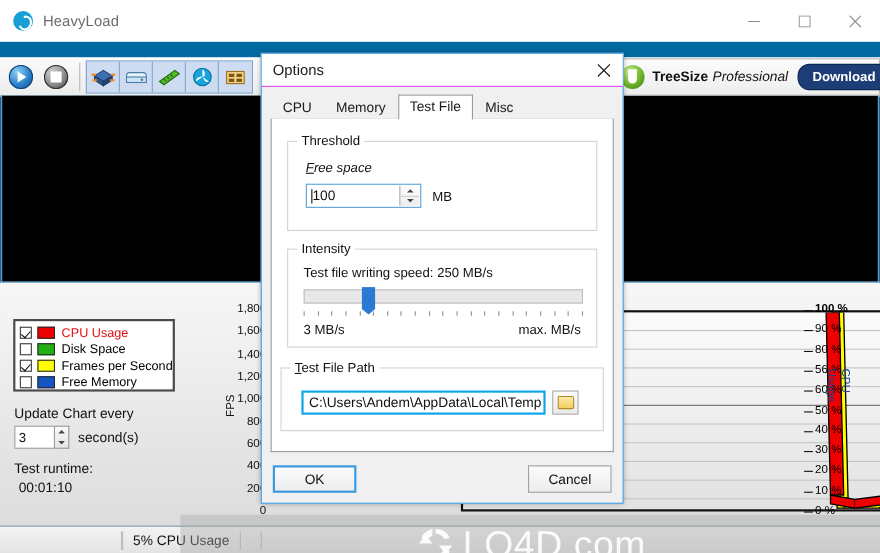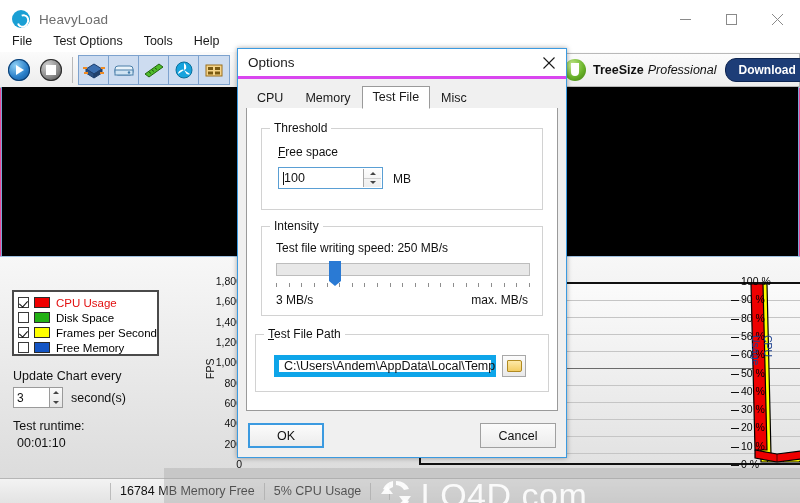"HeavyLoad" #app { background: #ec4899 -> #0369a1 }
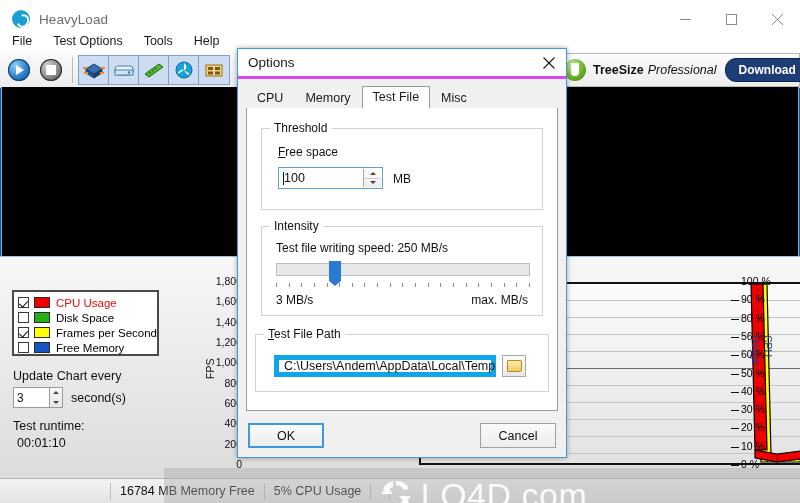"File" div.menubar { html: <div> <div>File</div> <div>Test Options</div> <div>Tools</div> <div>Help</div> </div> -> none }
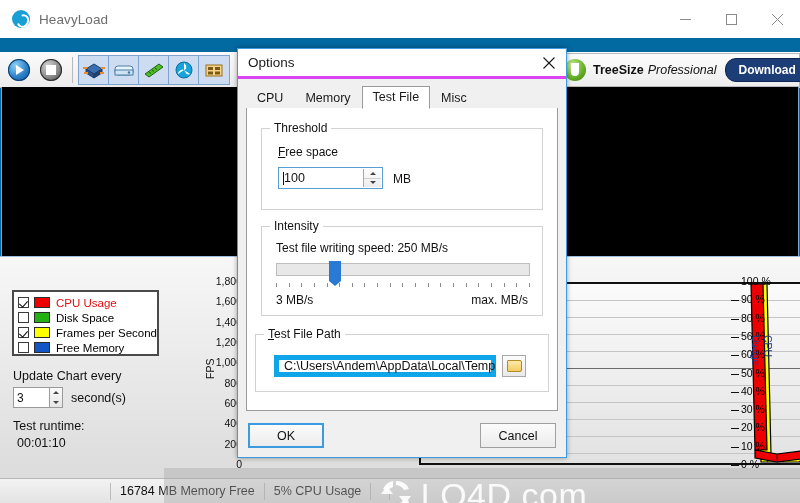"Options" .dlg-title { border-bottom: 3px solid #d946ef -> 1px solid #d946ef }
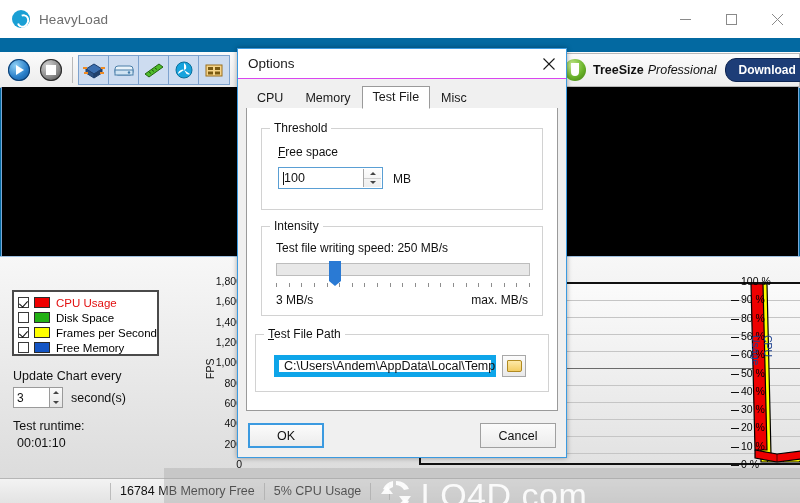"Free space" div.field-label { font-style: none -> italic }
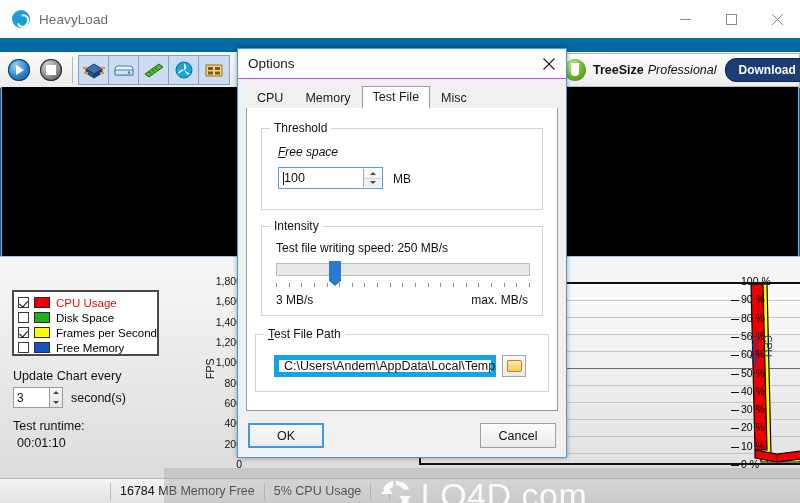"100 %" div.cpu-tick { font-weight: none -> bold }
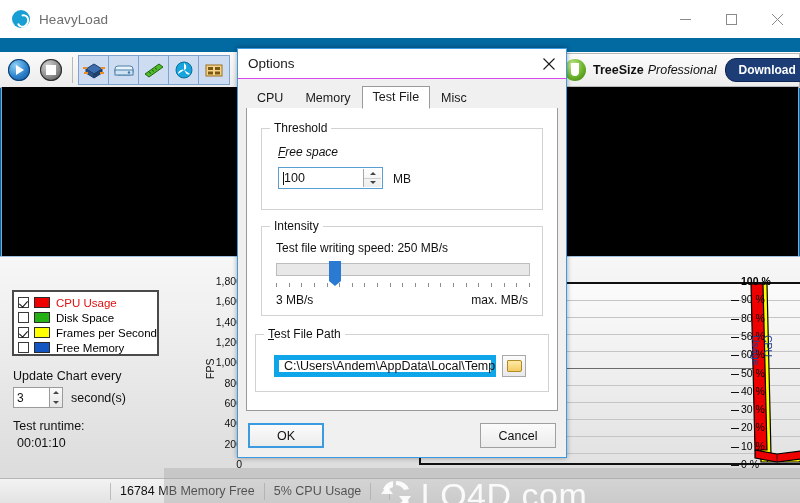"C:\Users\Andem\AppData\Local\Temp" div.textinput { border: 5px solid #0ea5e9 -> 2px solid #0ea5e9 }
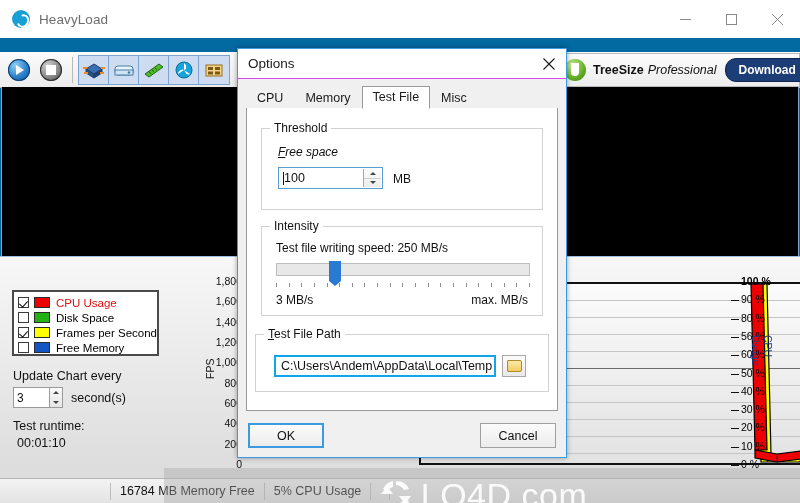"16784 MB Memory Free" div.sb-cell { html: <div>16784 MB Memory Free</div> -> none }
